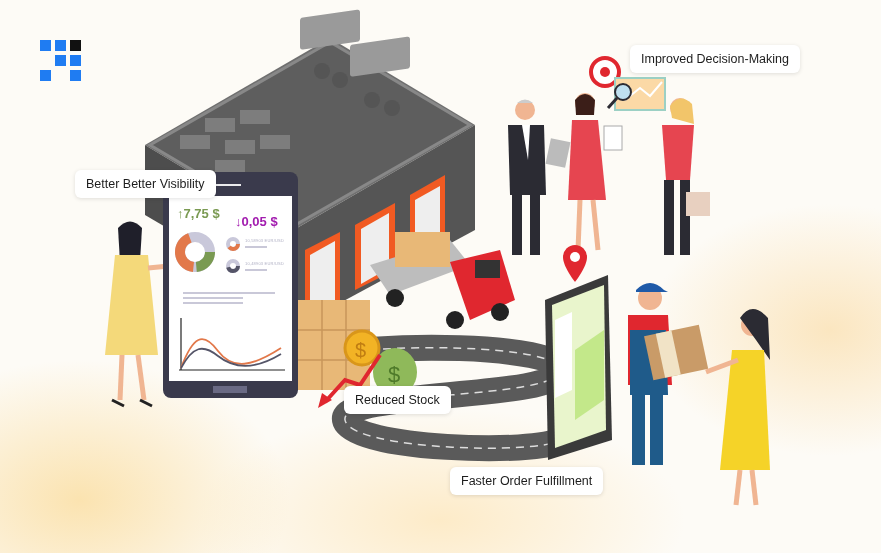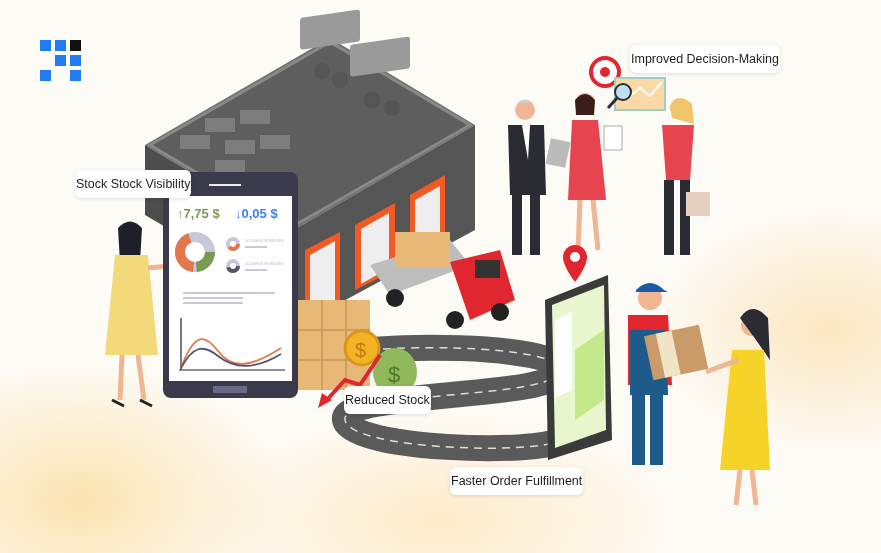"Improved Decision-Making" .label { padding: 0 1px -> 0 11px }
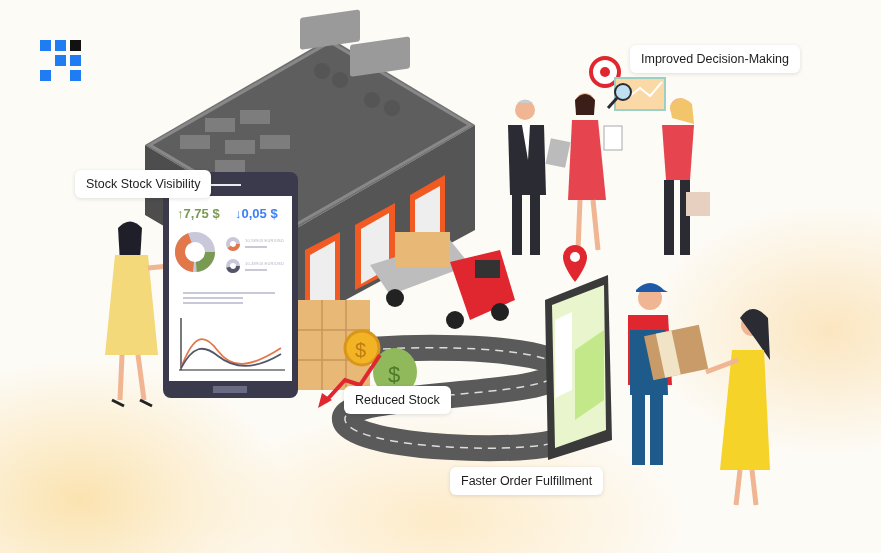"Stock Stock Visibility" div.label { text: Stock Stock -> Better Better }
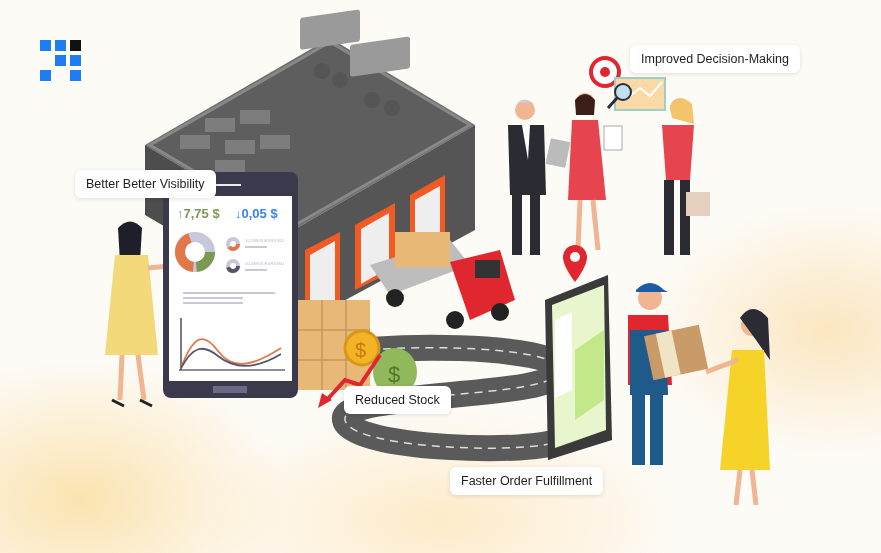"↓0,05 $" .stat-down { color: #3b82f6 -> #a21caf; top: 10px -> 18px }
